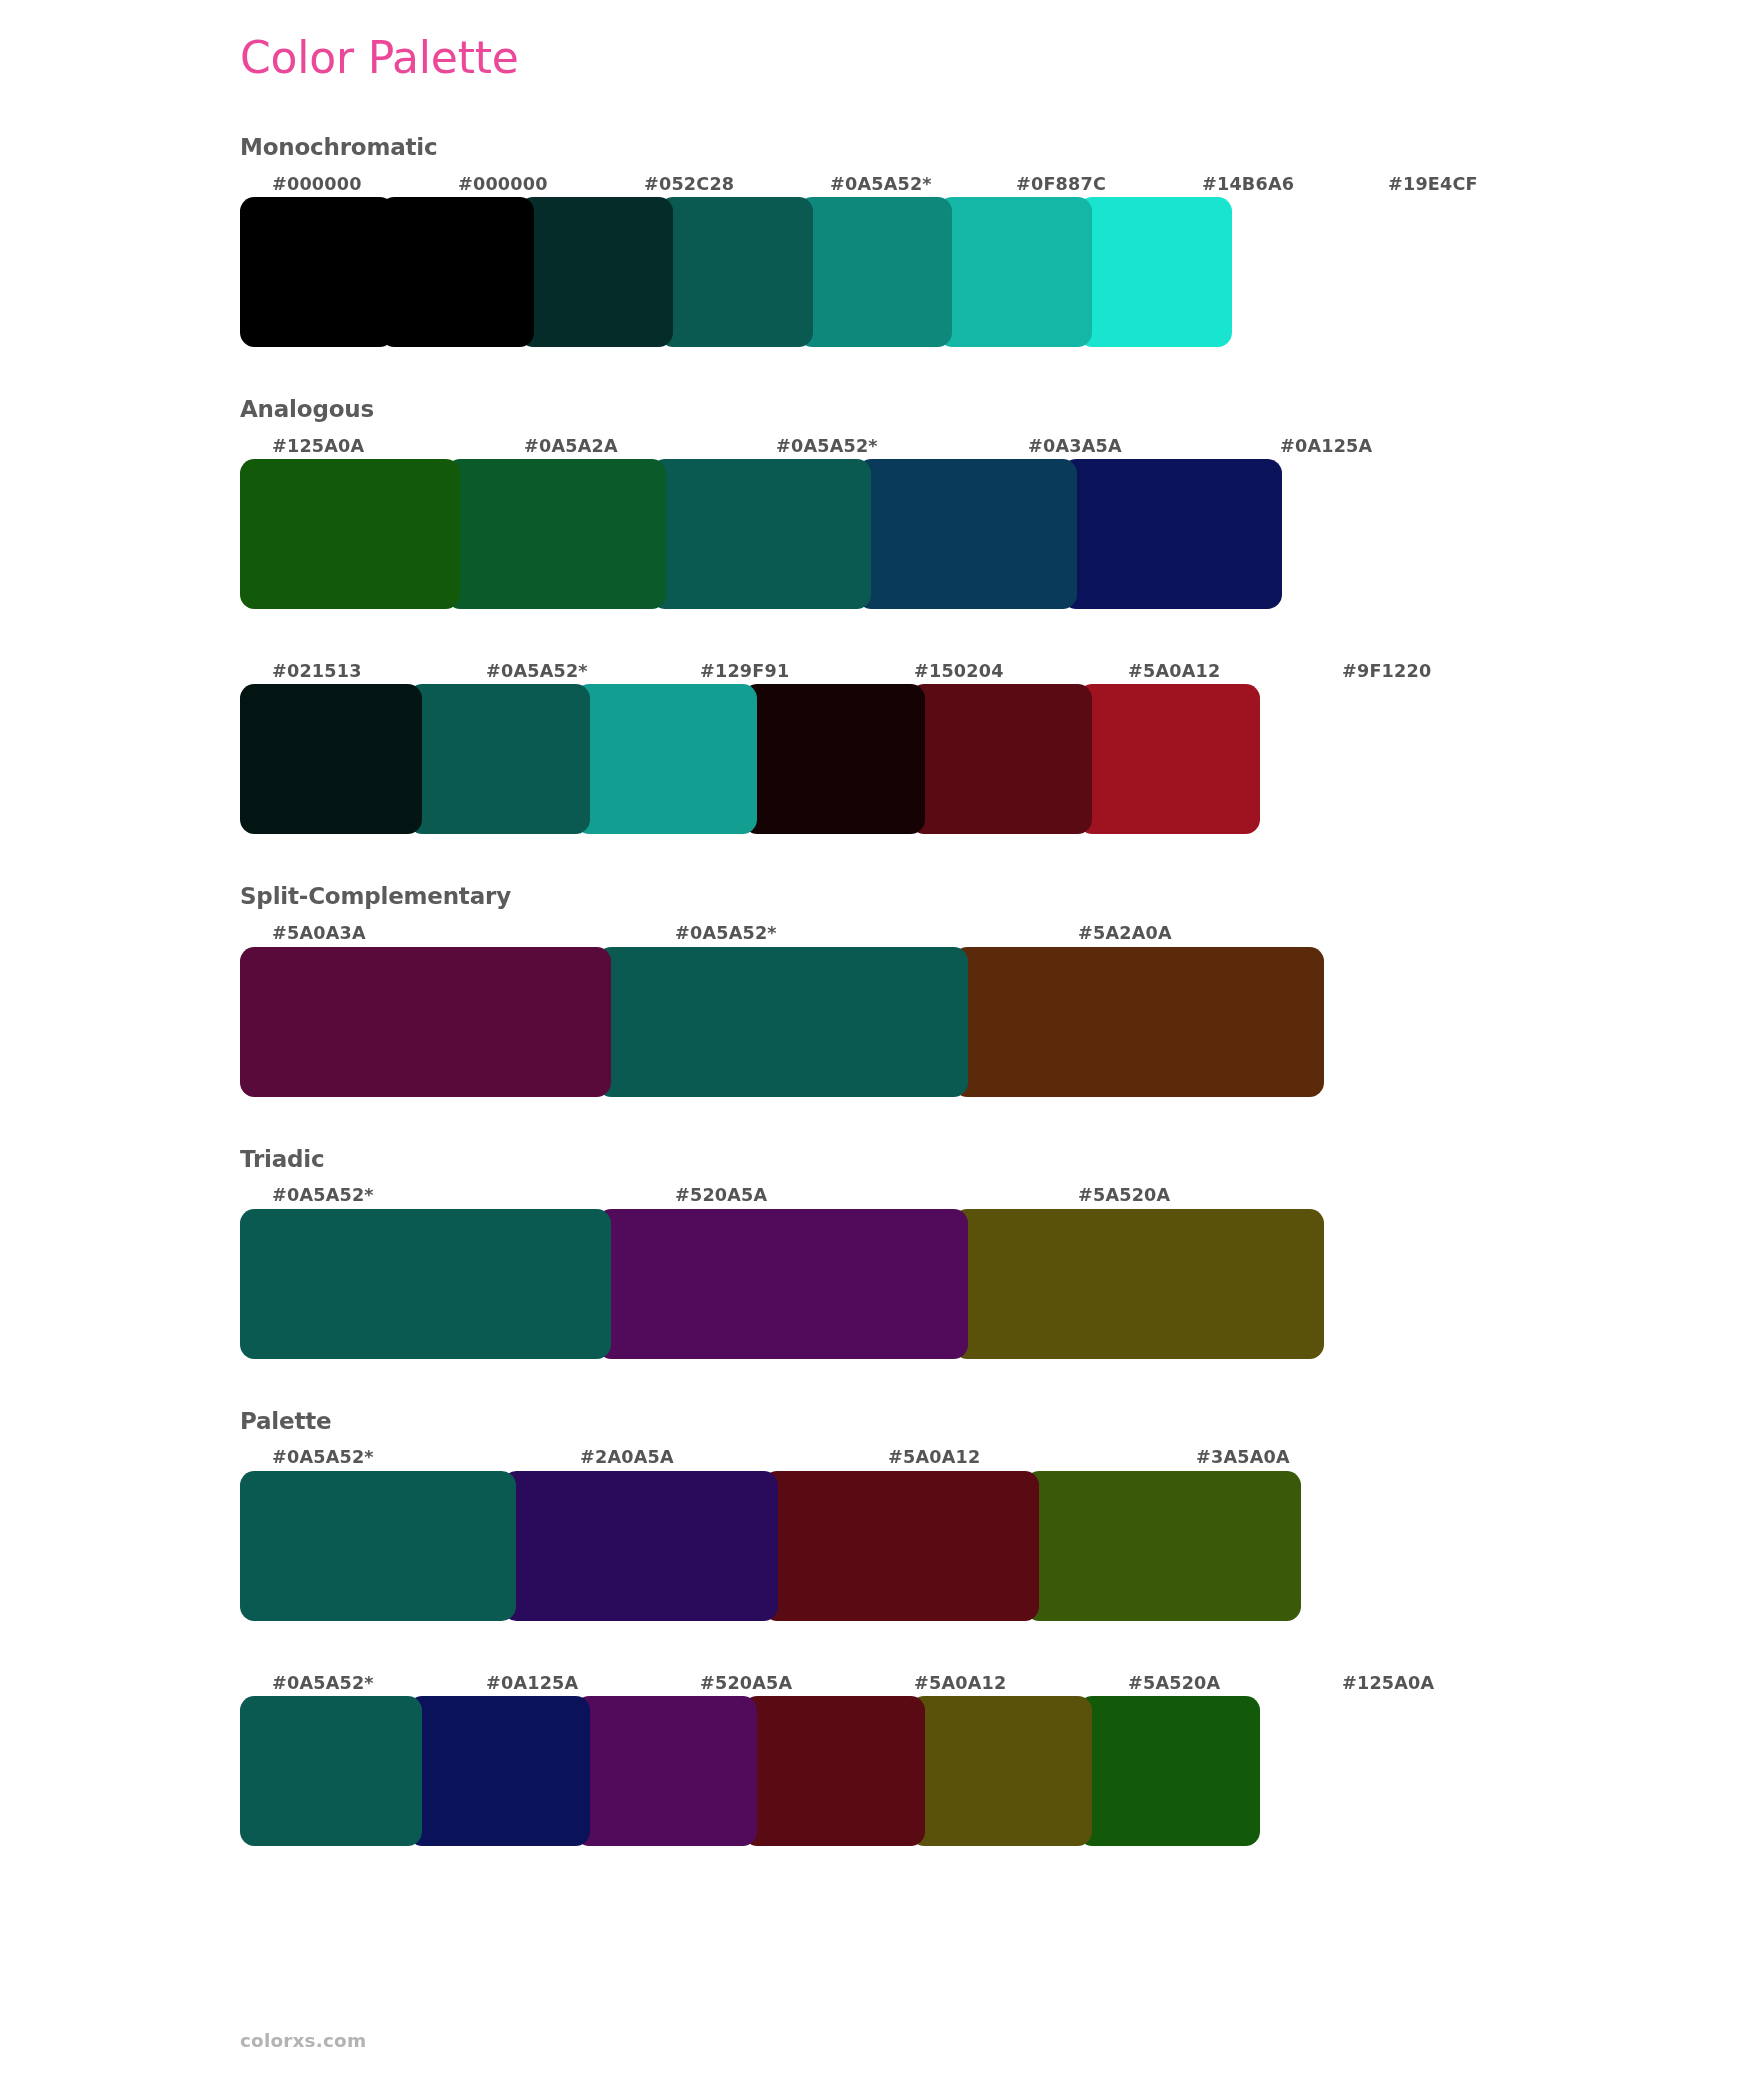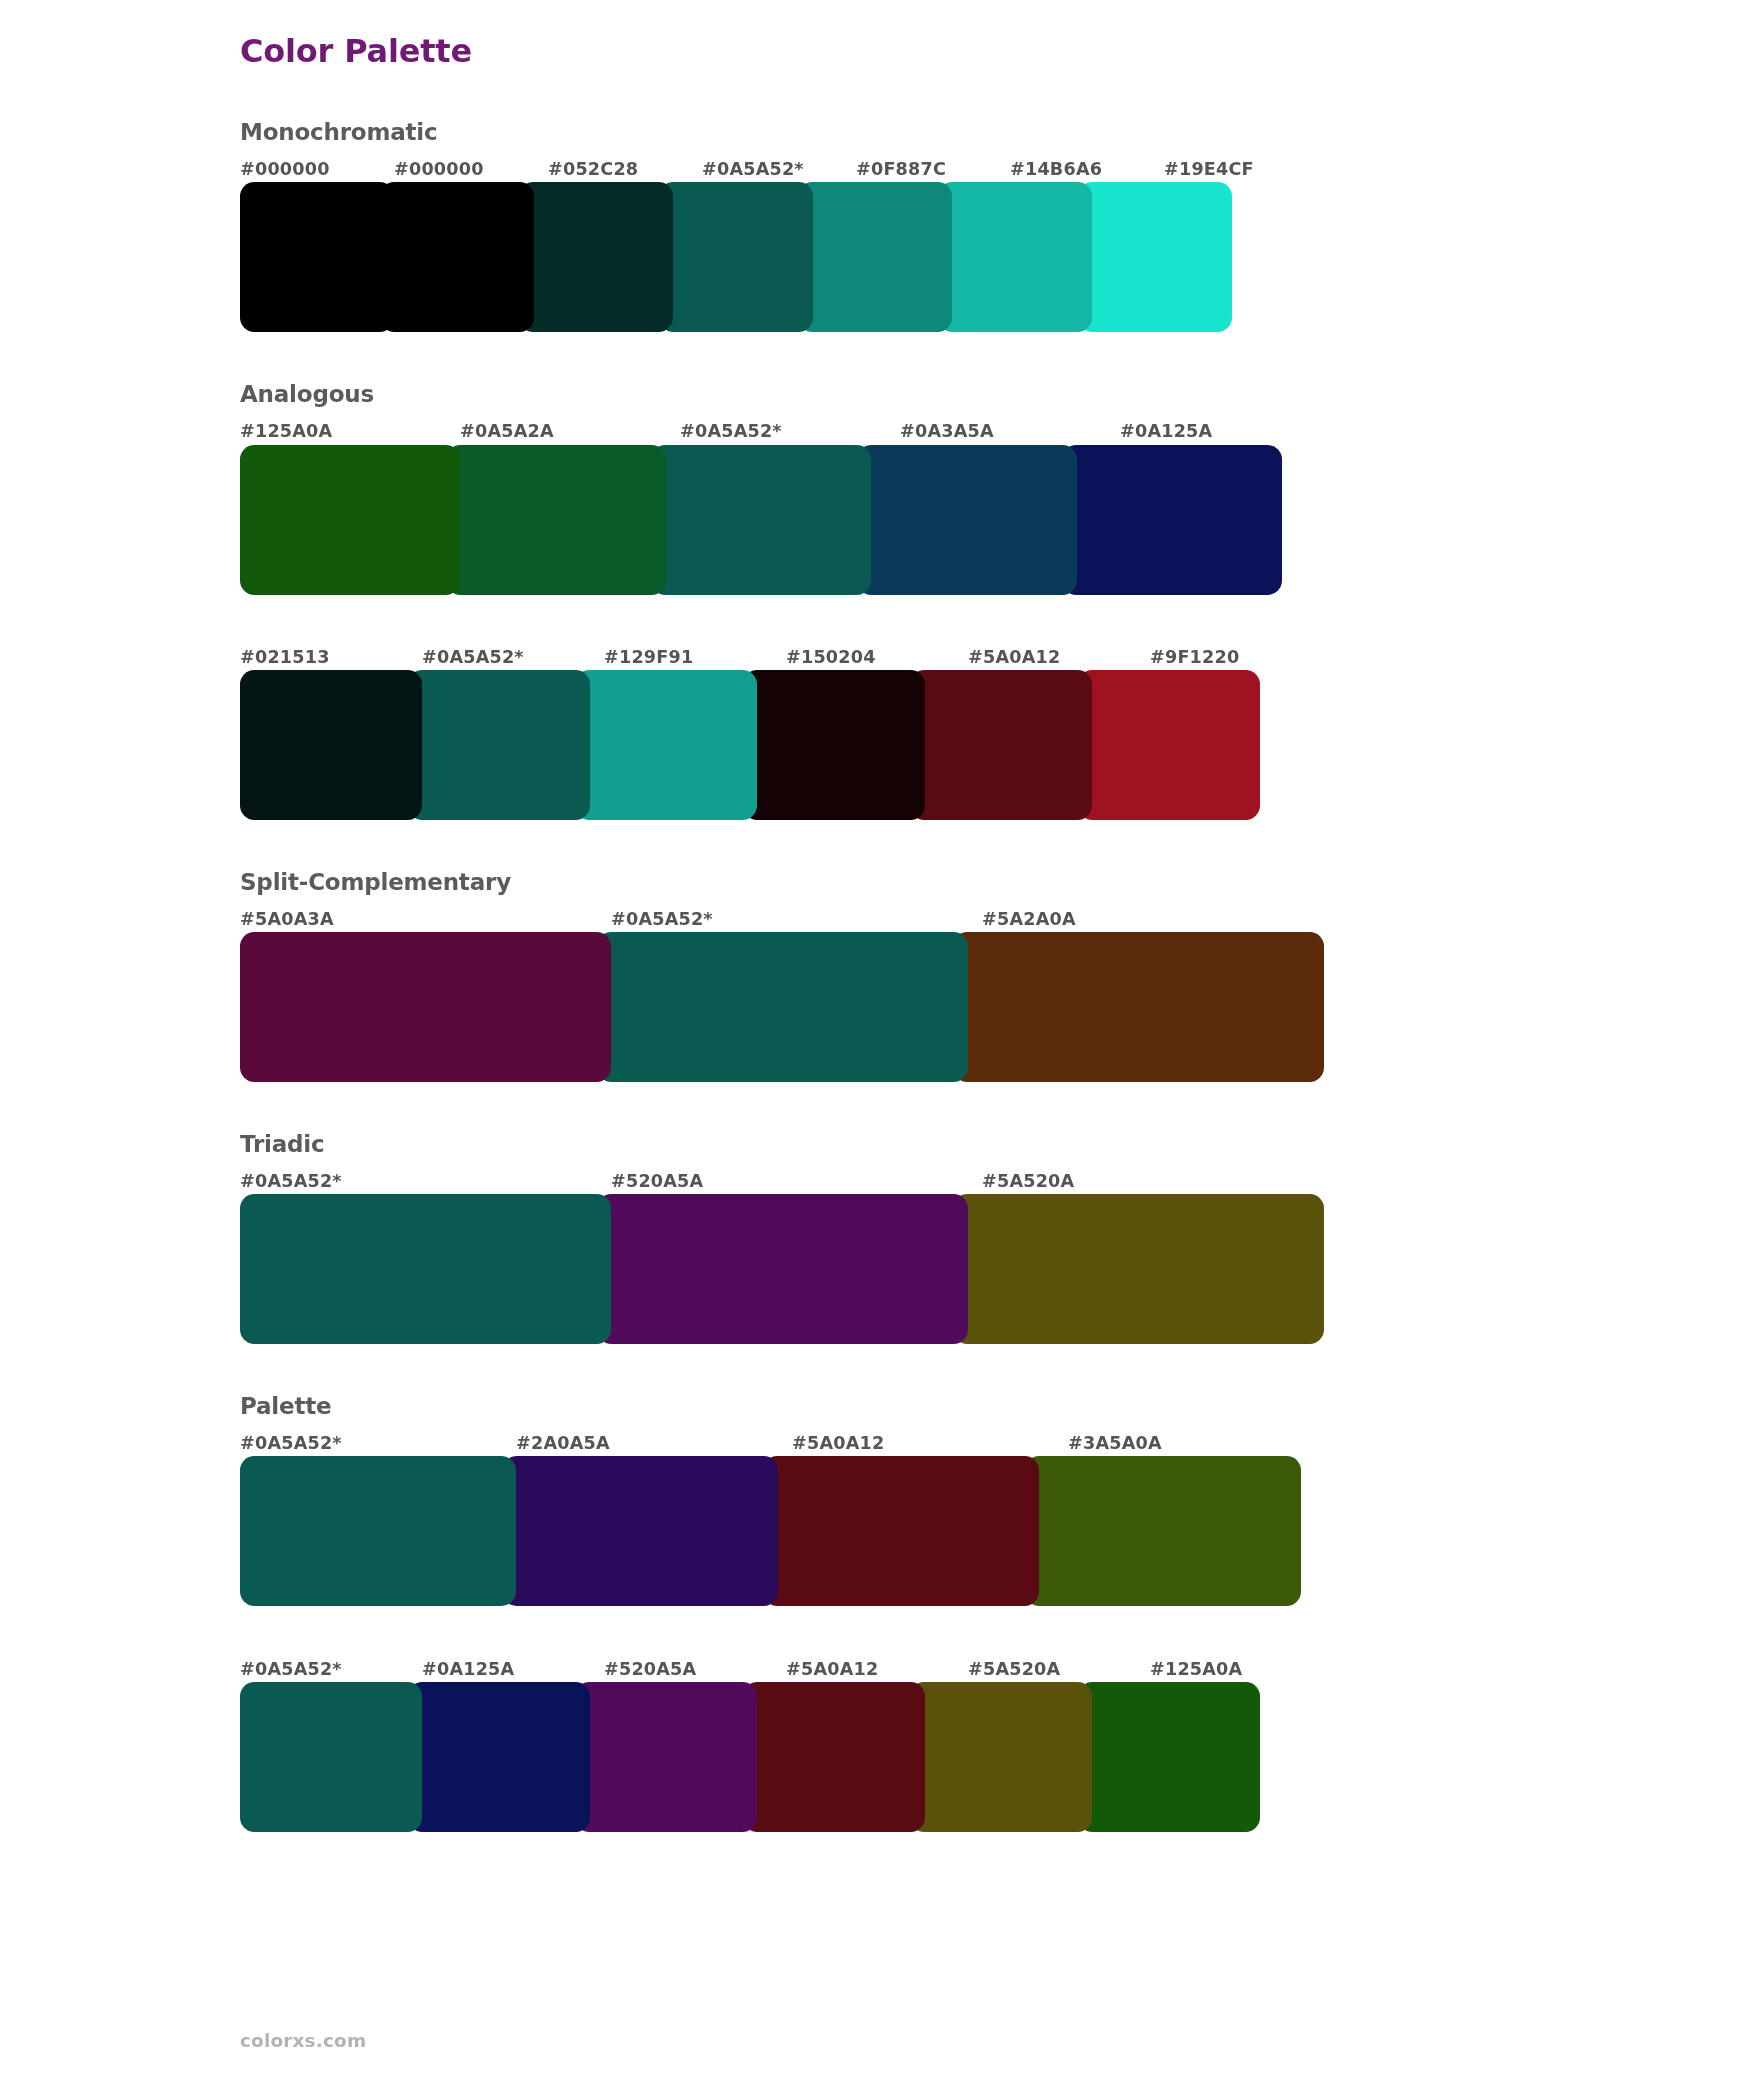"Color Palette" .page-subtitle { color: #701a75 -> #ec4899; font-size: 32px -> 44px; font-weight: bold -> normal }
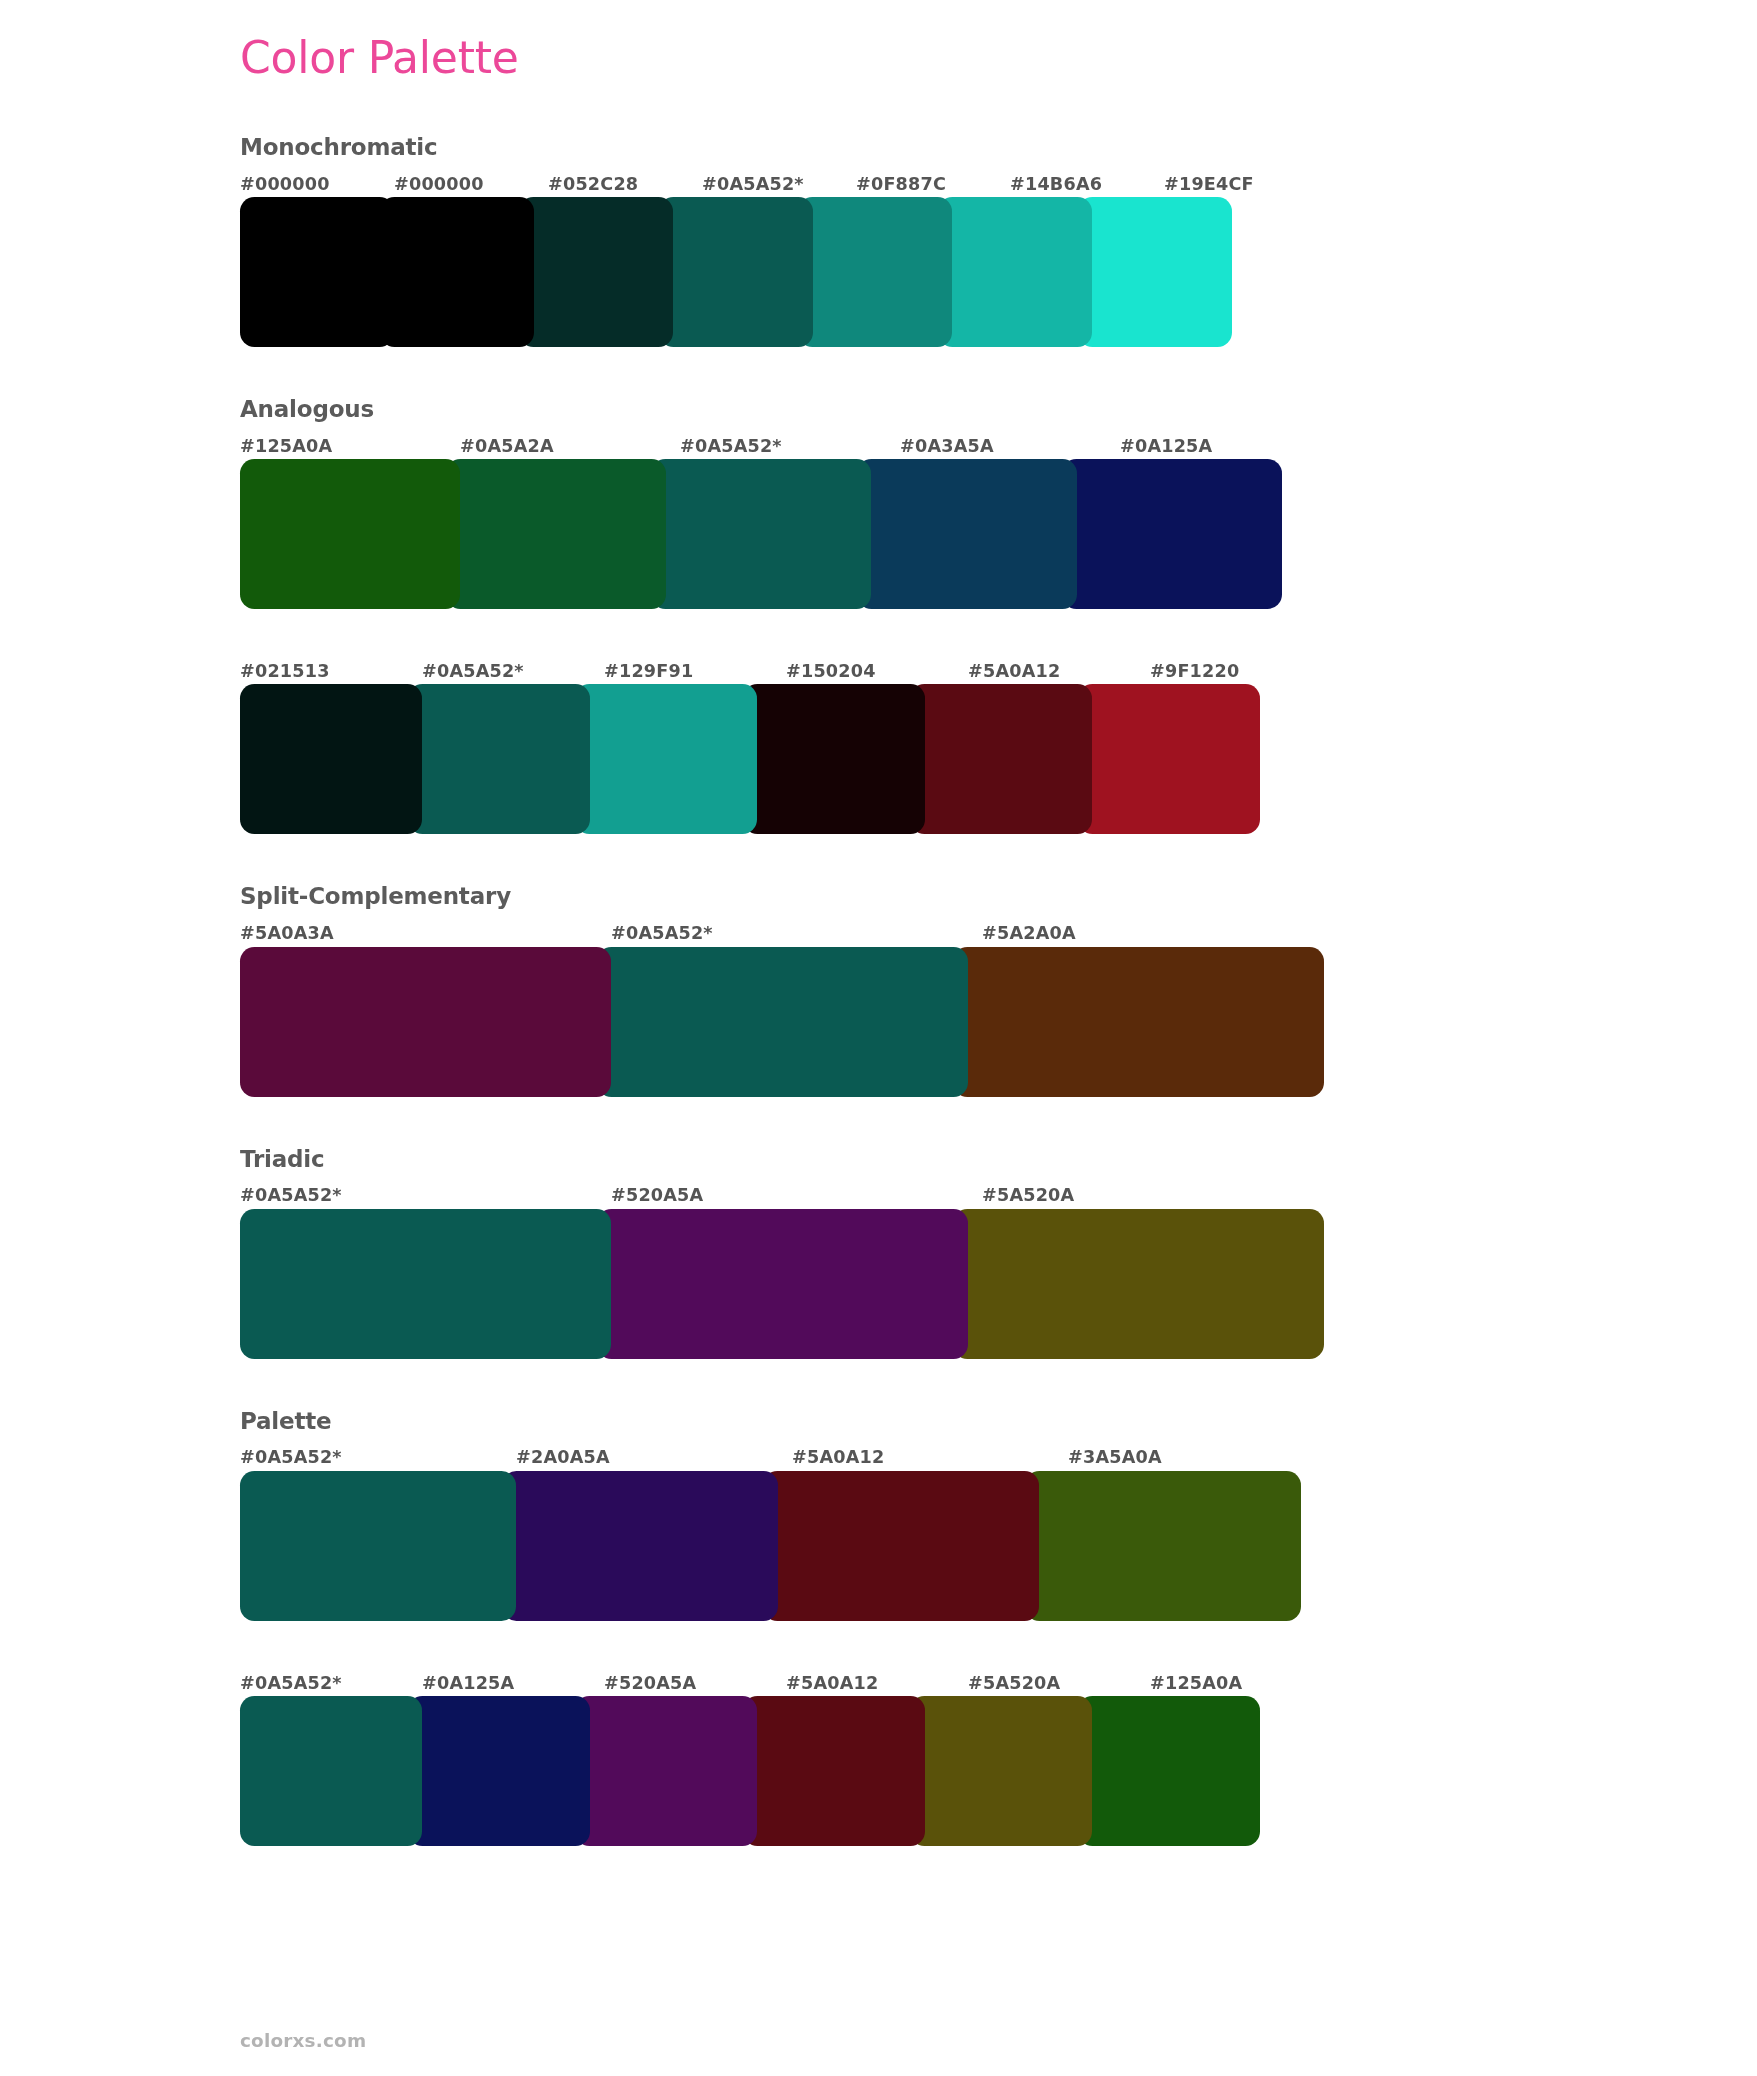"#000000" .swatch-label { margin-left: none -> 32px }
